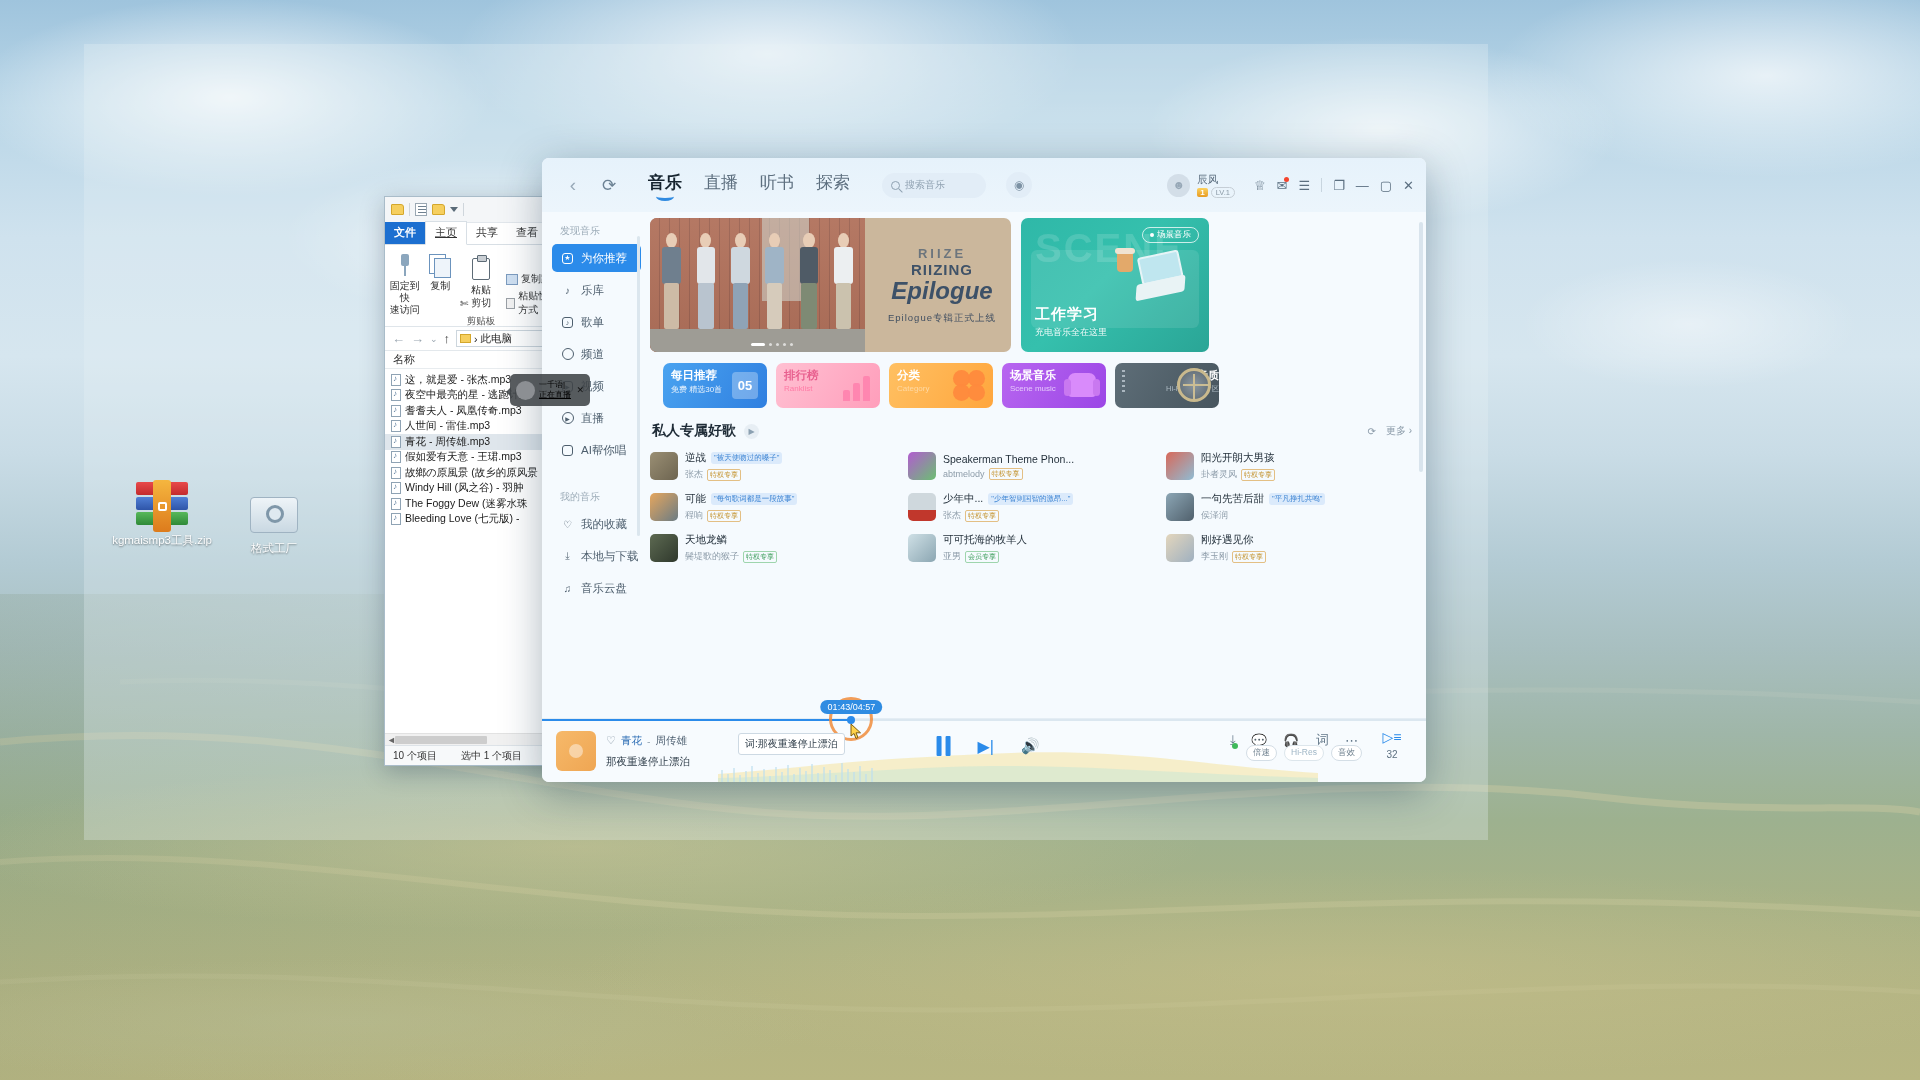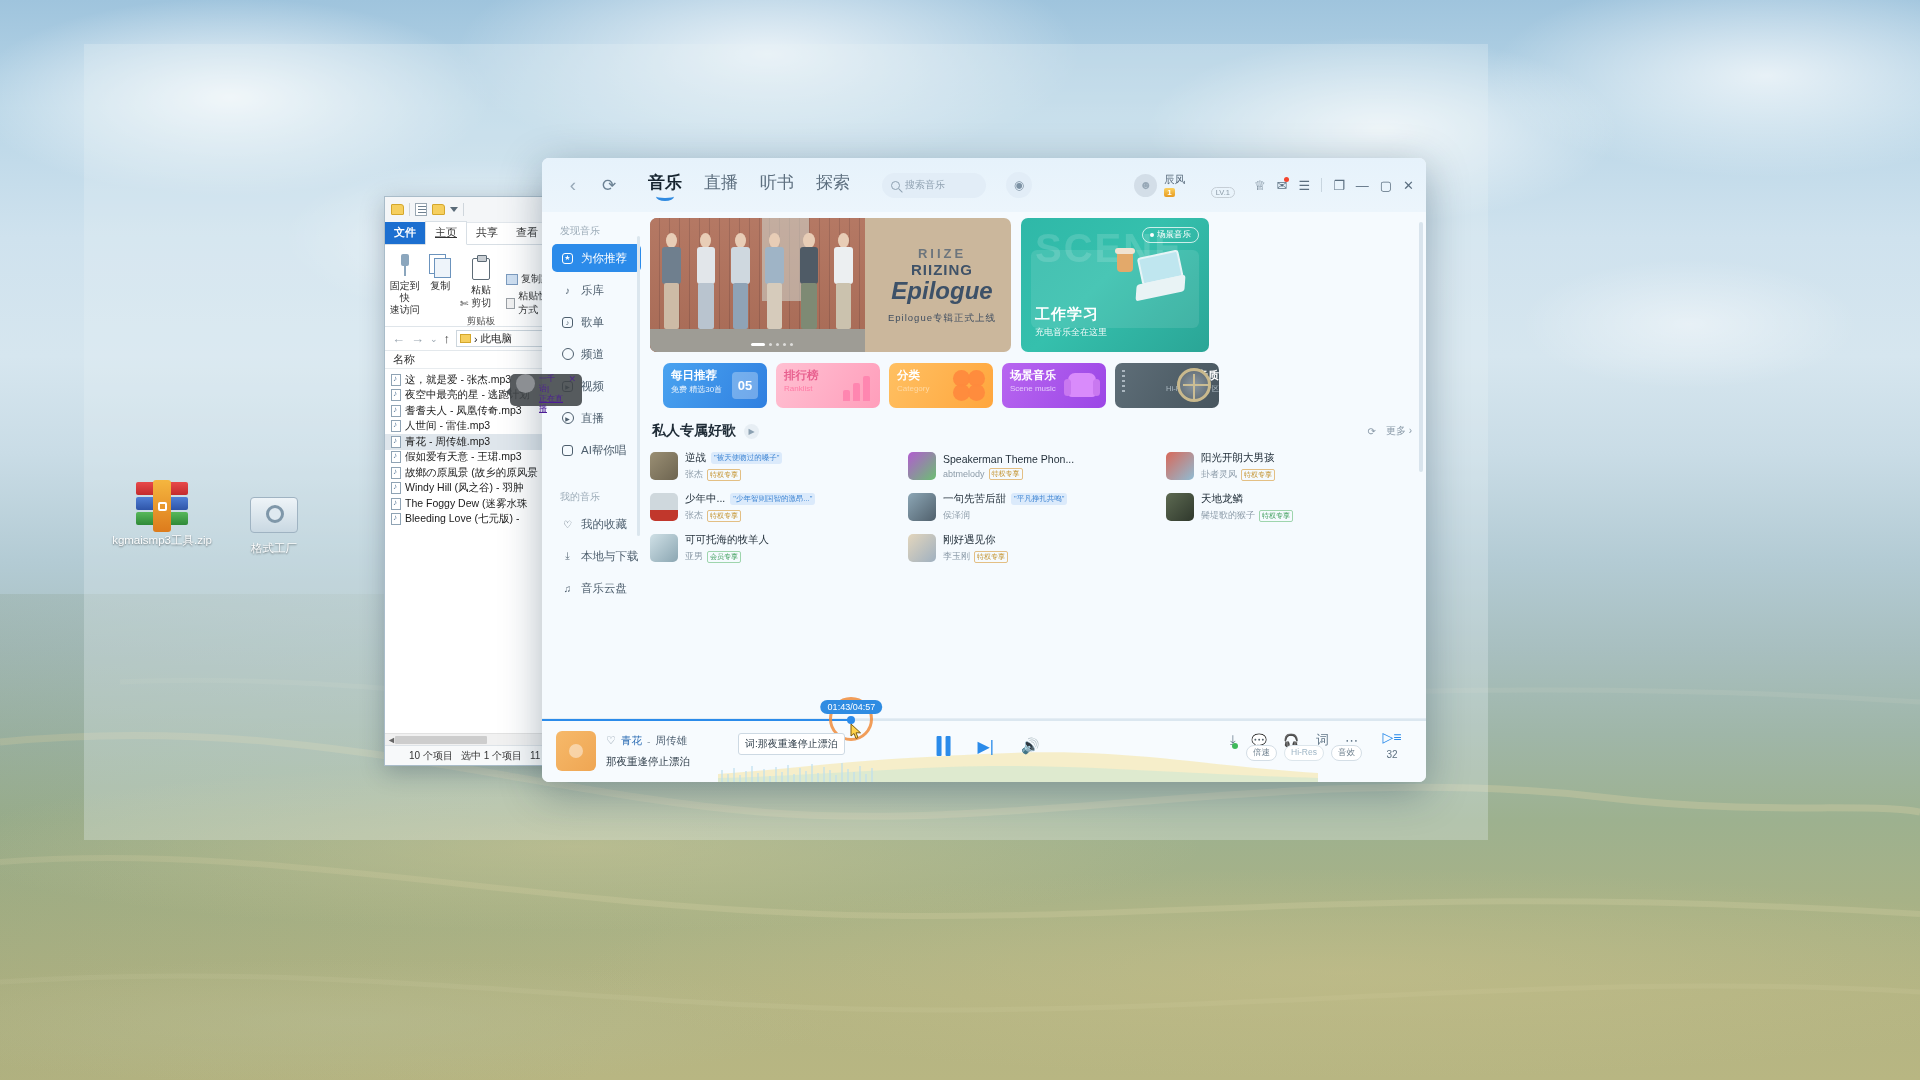"LV.1" .bdg-lv { margin-left: 33px -> none }
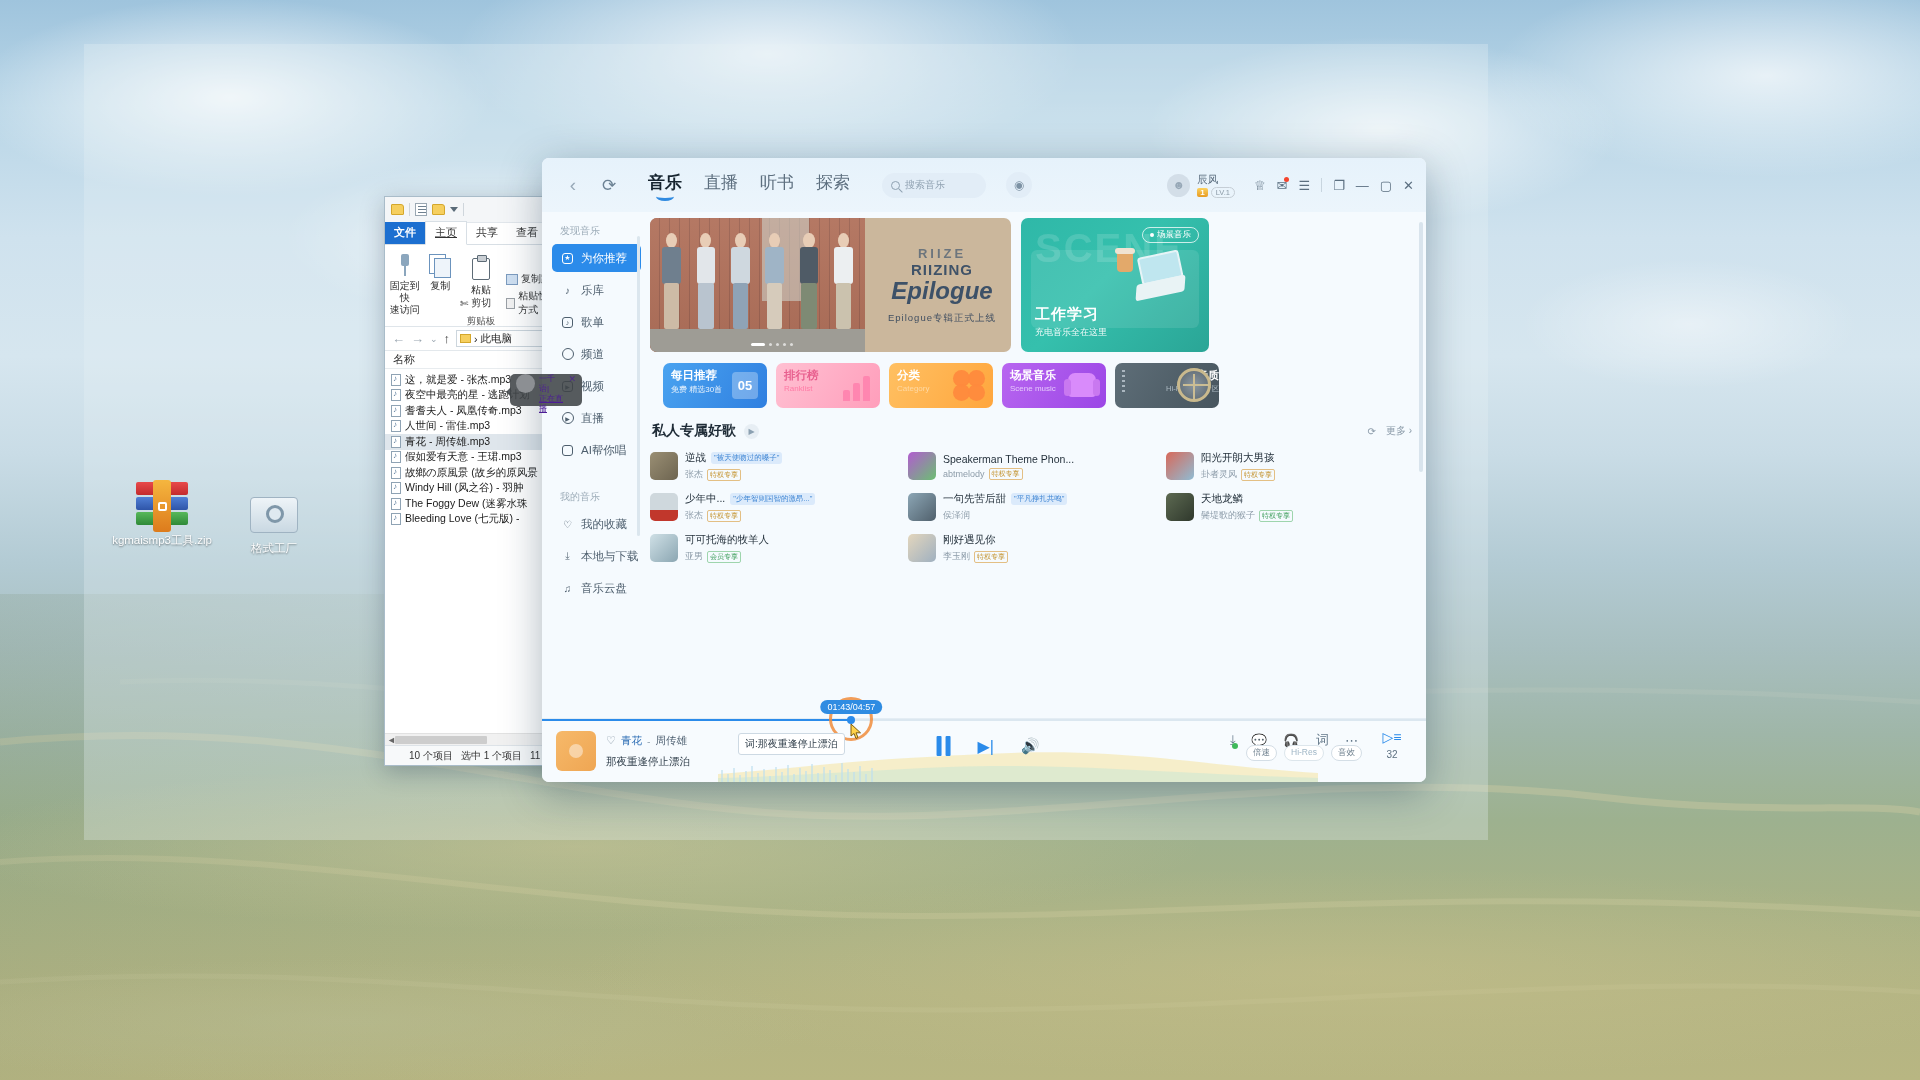"一千语|" #live-tip { align-items: flex-start -> center; color: #4c1d95 -> #000000; width: 72px -> 80px }
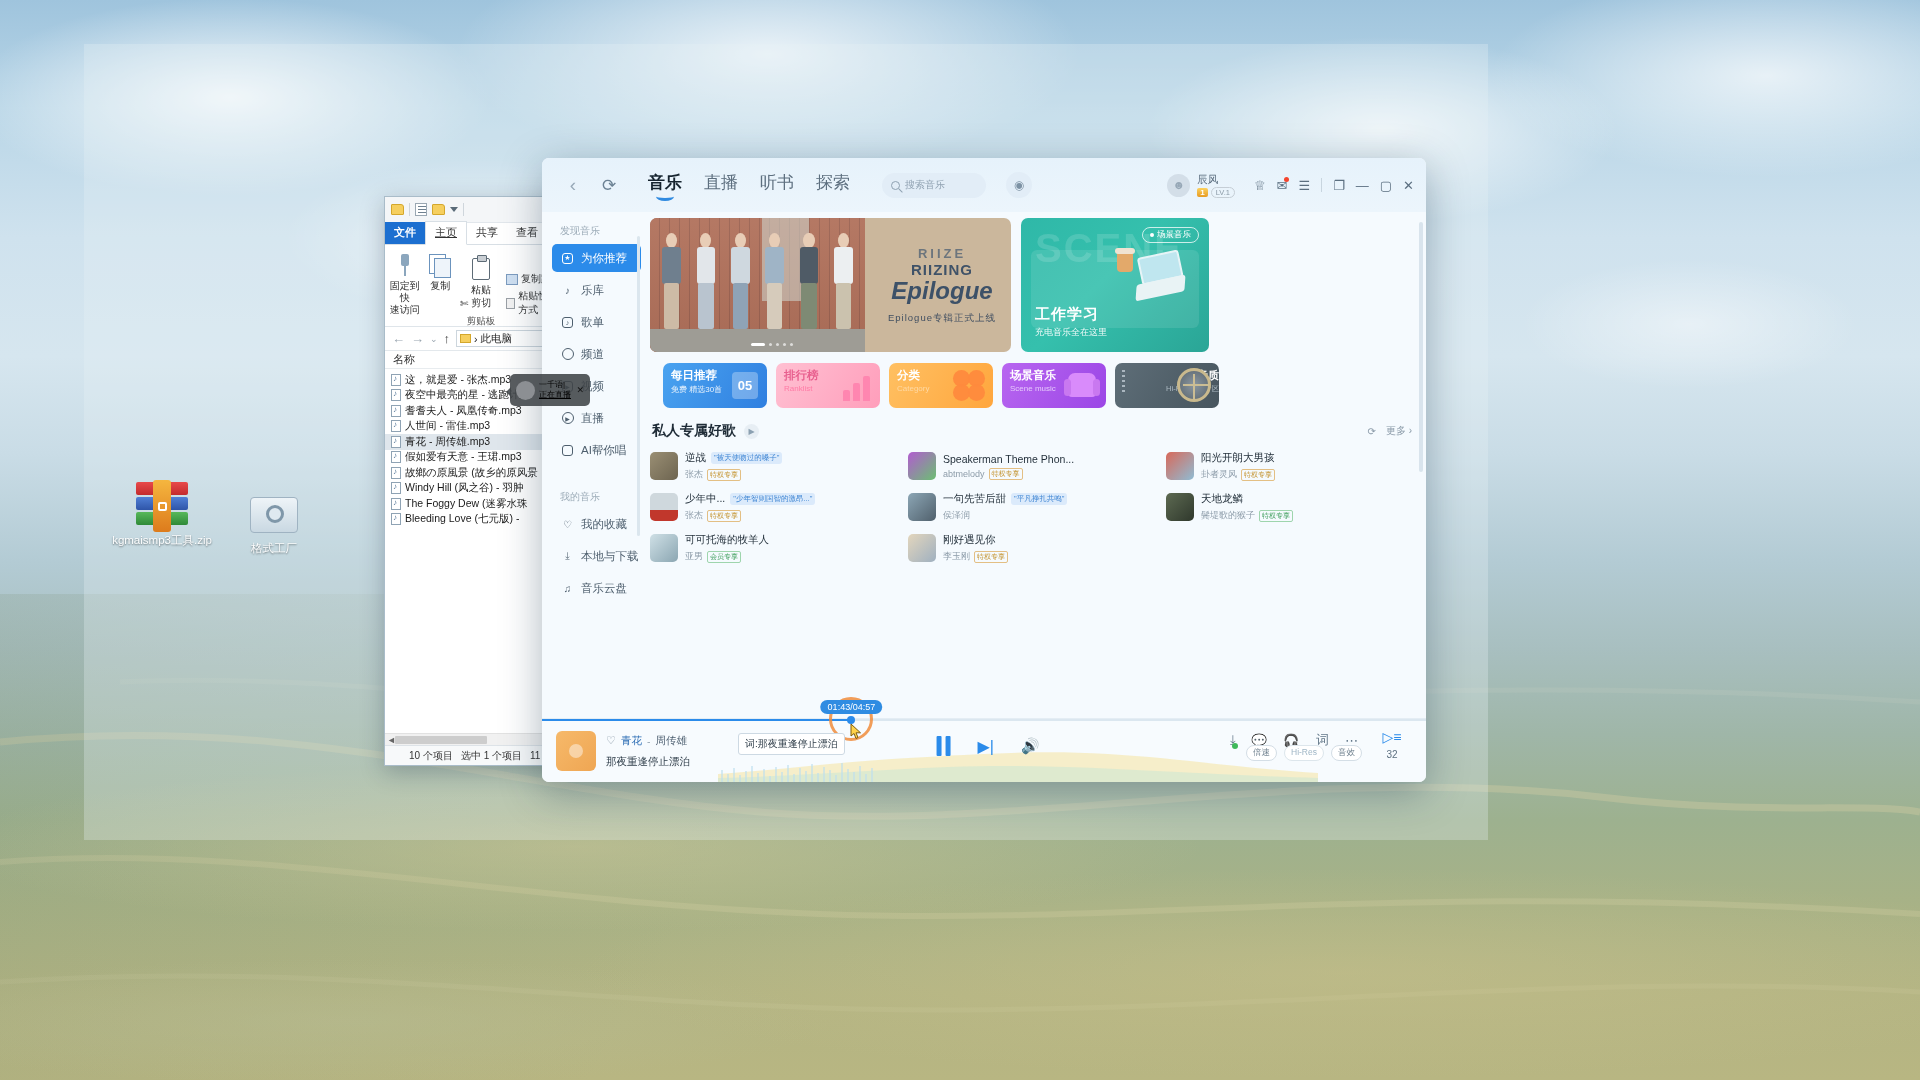"可能" div.song { html: none -> <div> <div></div> <div> <div> <span>可能</span> <span>"每句歌词都是一段故事"</span> </div> <div> <span>程响</span> <span>特权专享</span> </div> </div> </div> }
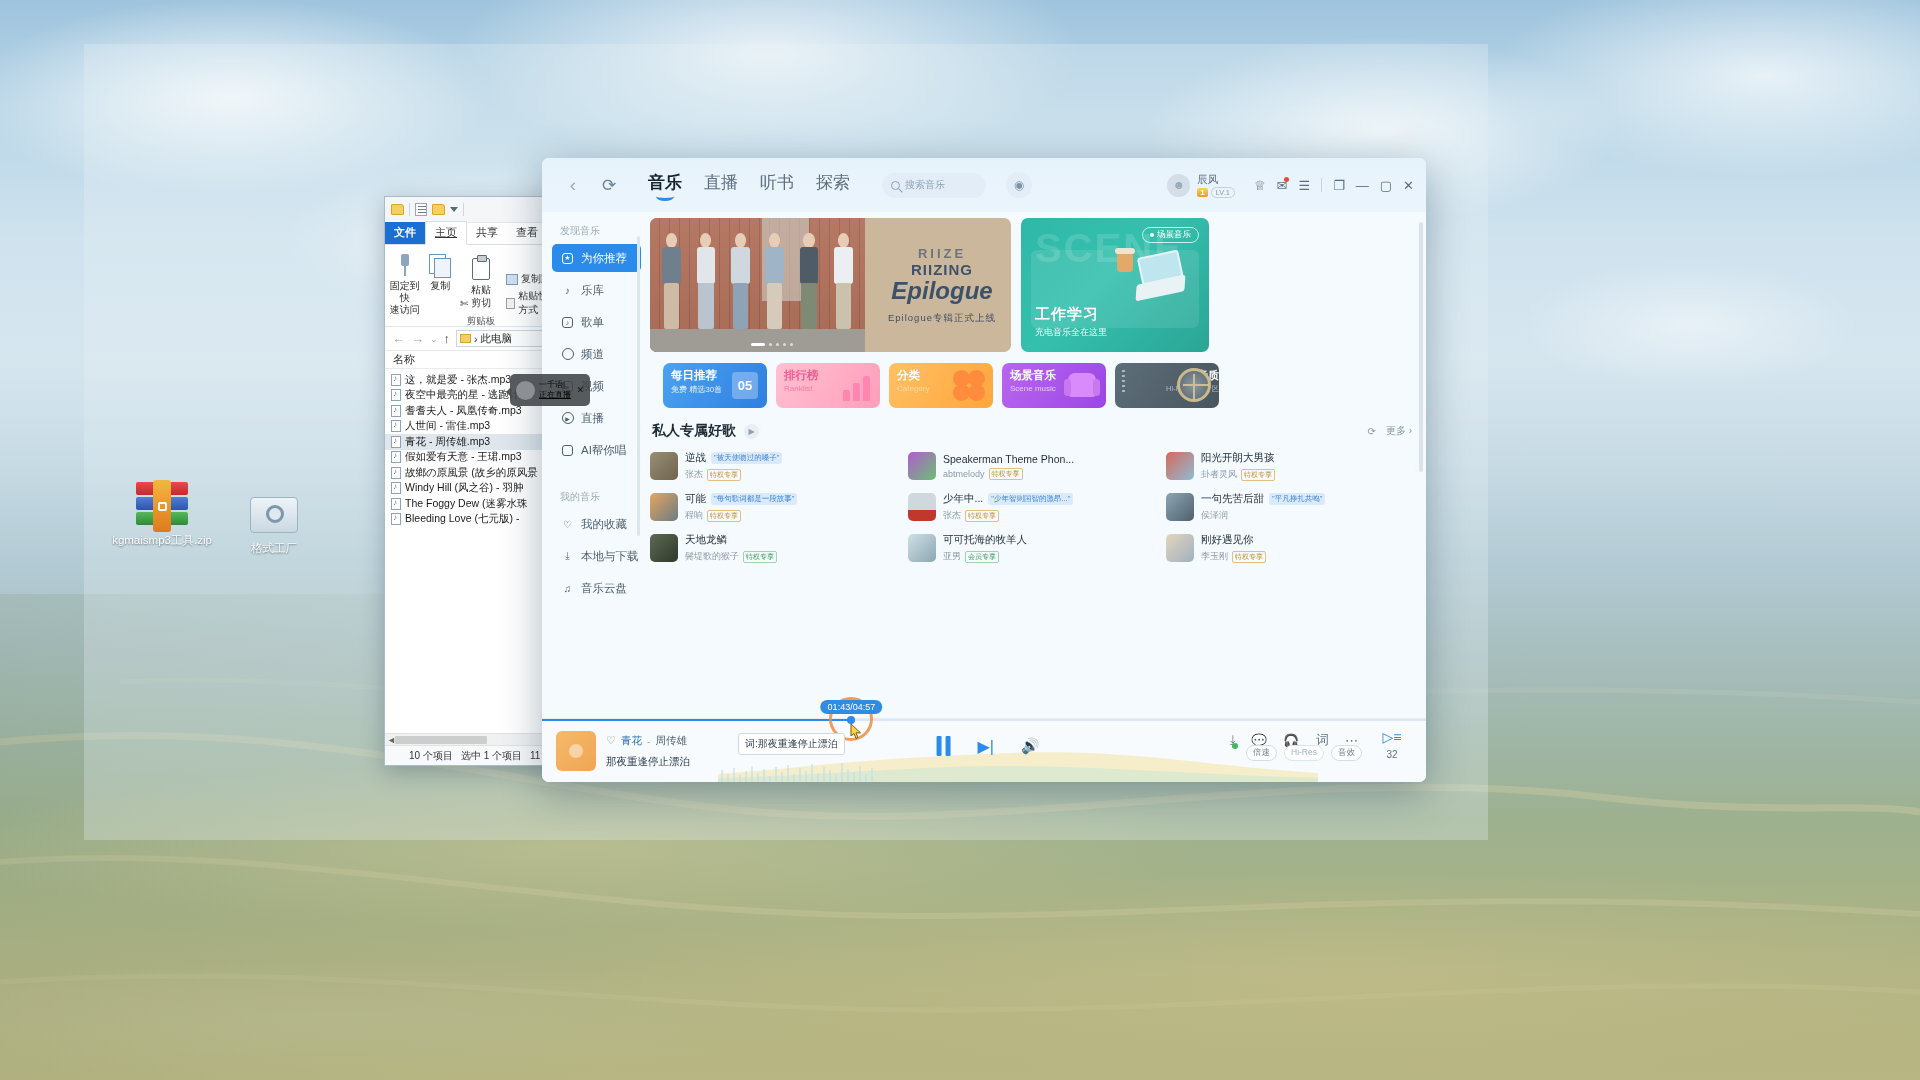"10 个项目" #ex-status { gap: 8px -> 24px; padding: 0 24px -> 0 8px }
